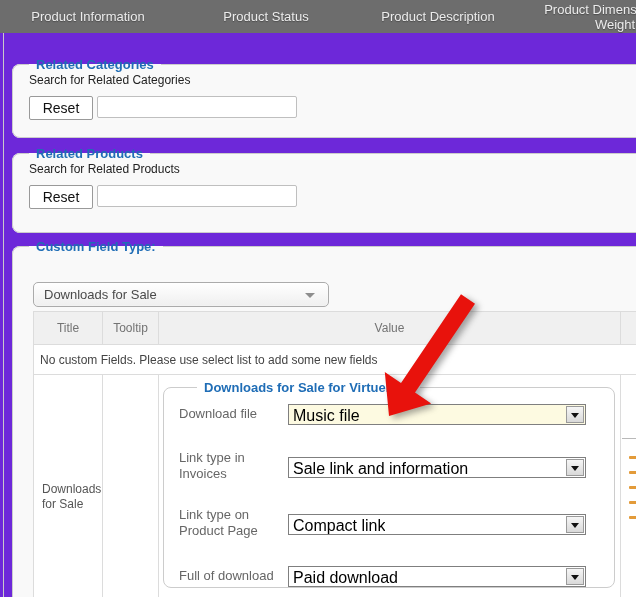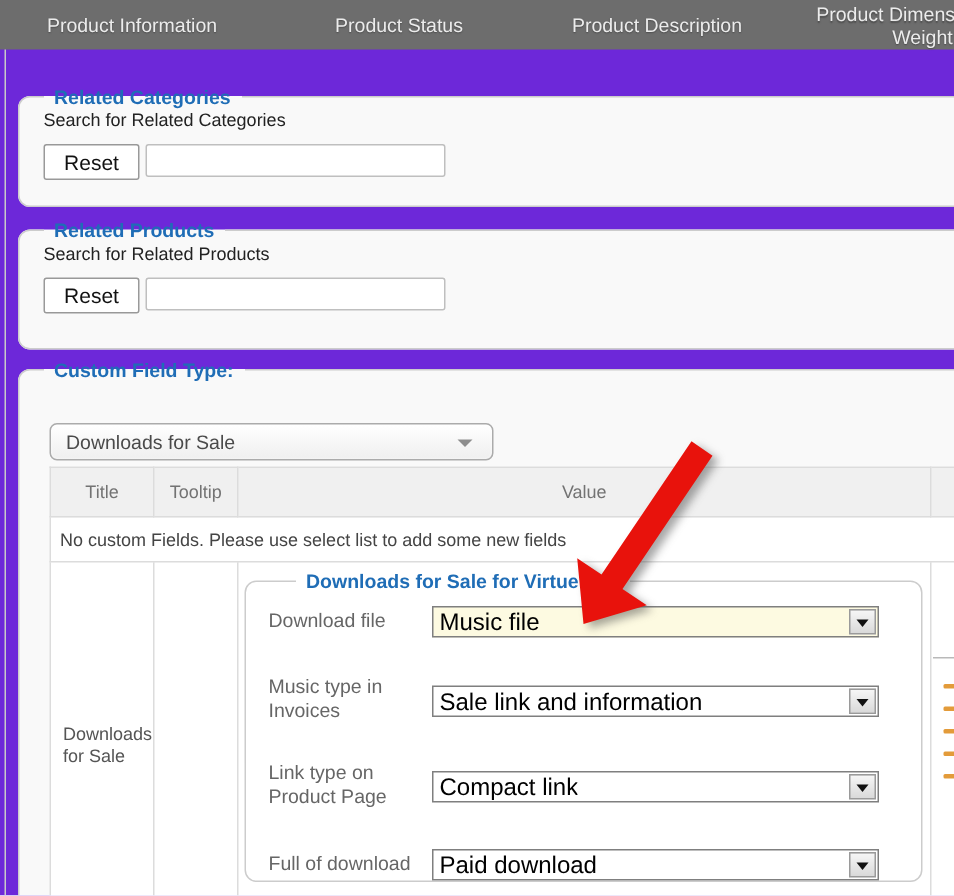"Music type in Invoices" div.flabel { text: Music -> Link }
